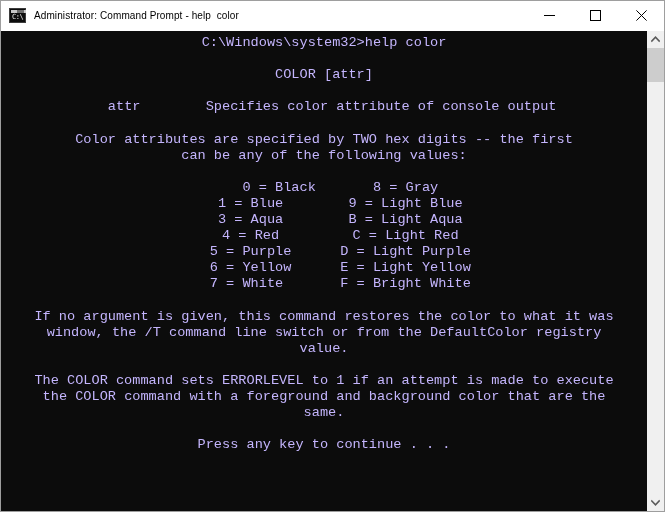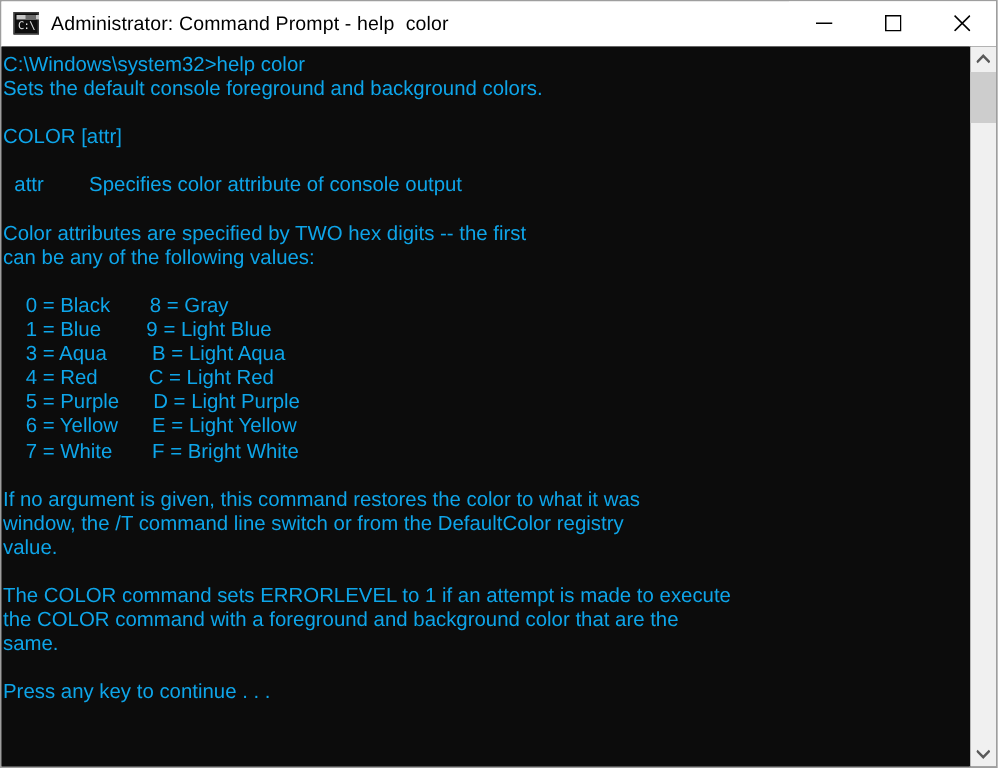"Administrator: Command Prompt - help" #title-text { font-size: 13px -> 10px }
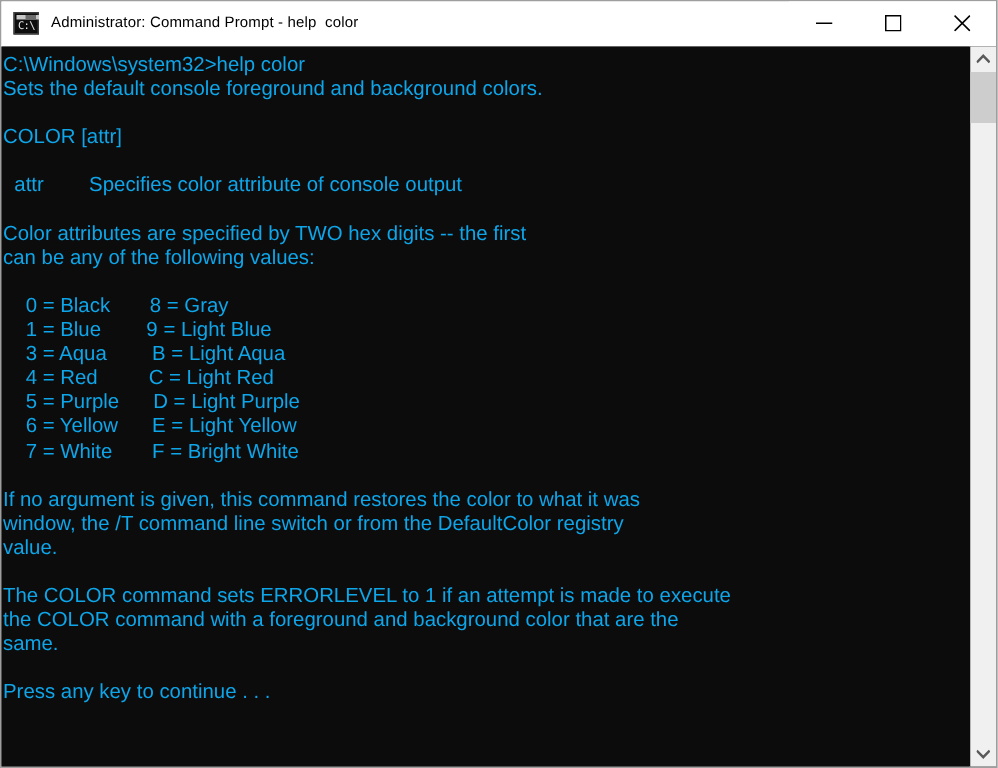"C:\Windows\system32>help color" .line { color: #0ea5e9 -> #c4b5fd; font-family: Liberation Sans, sans-serif -> Liberation Mono, monospace; text-align: none -> center }
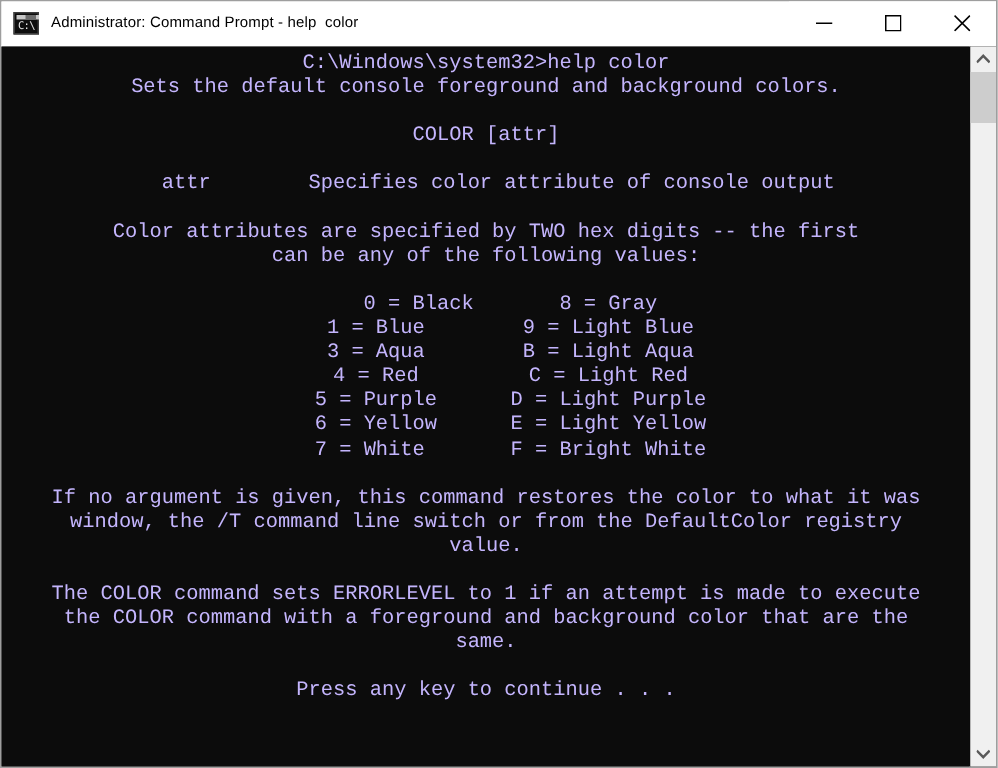"Sets the default console foreground" div.line { html: <div>Sets the default console foreground and background colors.</div> -> none }
